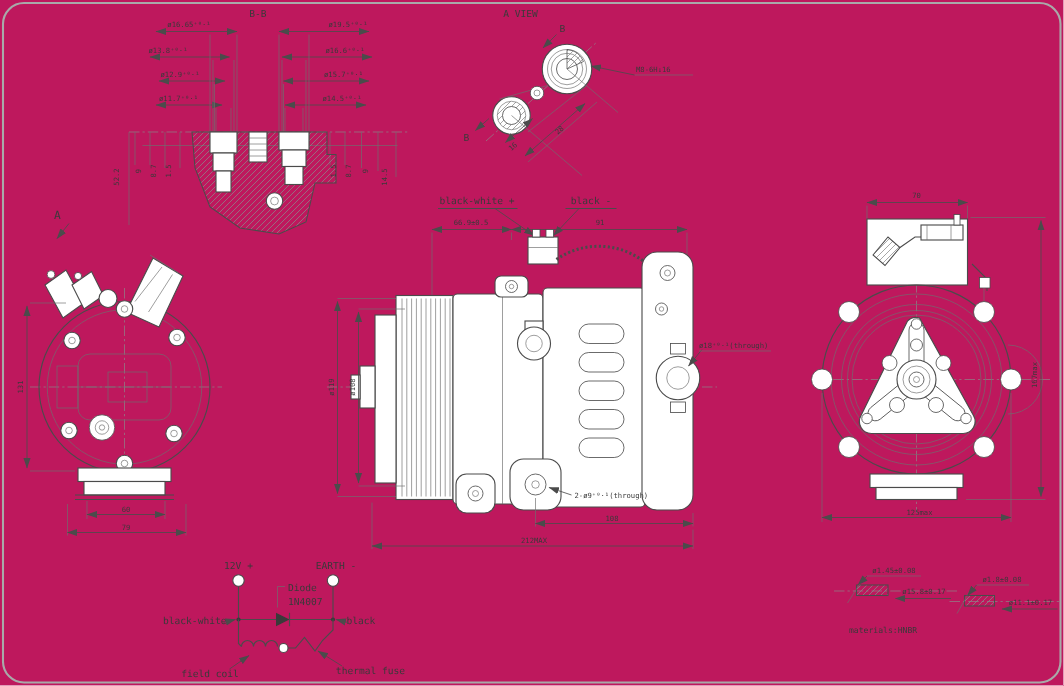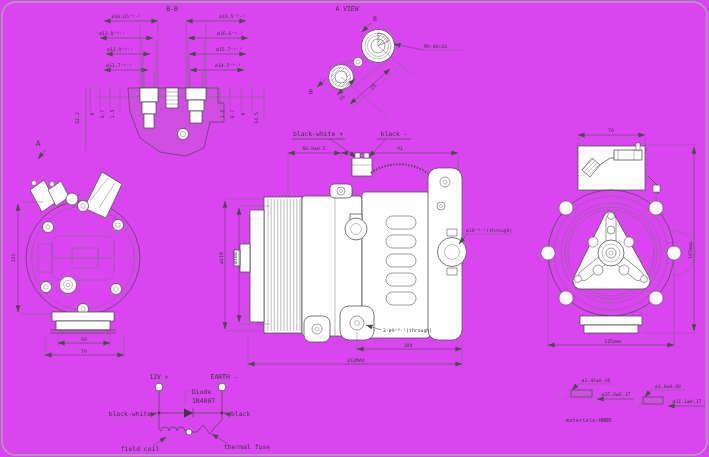"B-B" #stage { background: #d946ef -> #be185d }
